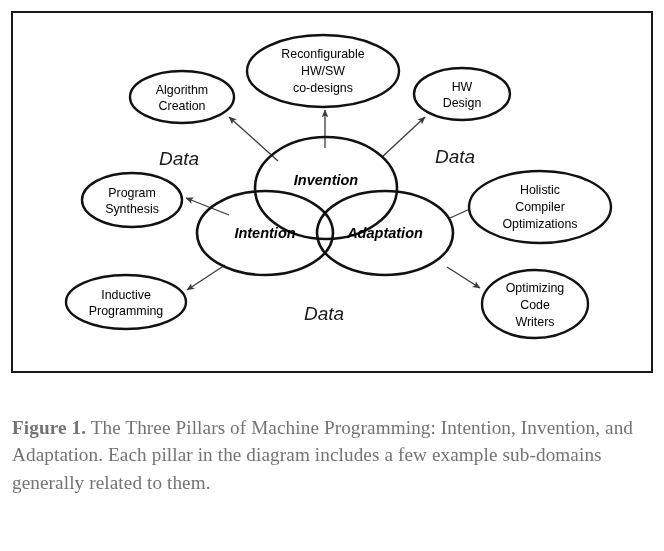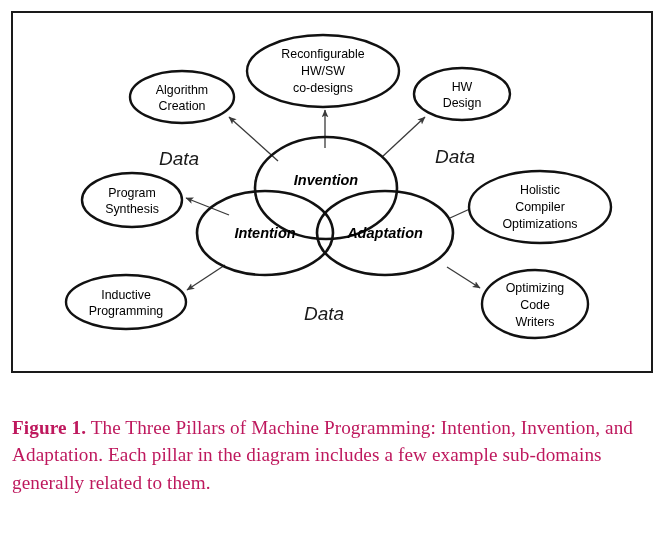"Figure 1. The Three Pillars" #caption { color: #be185d -> #737373 }
